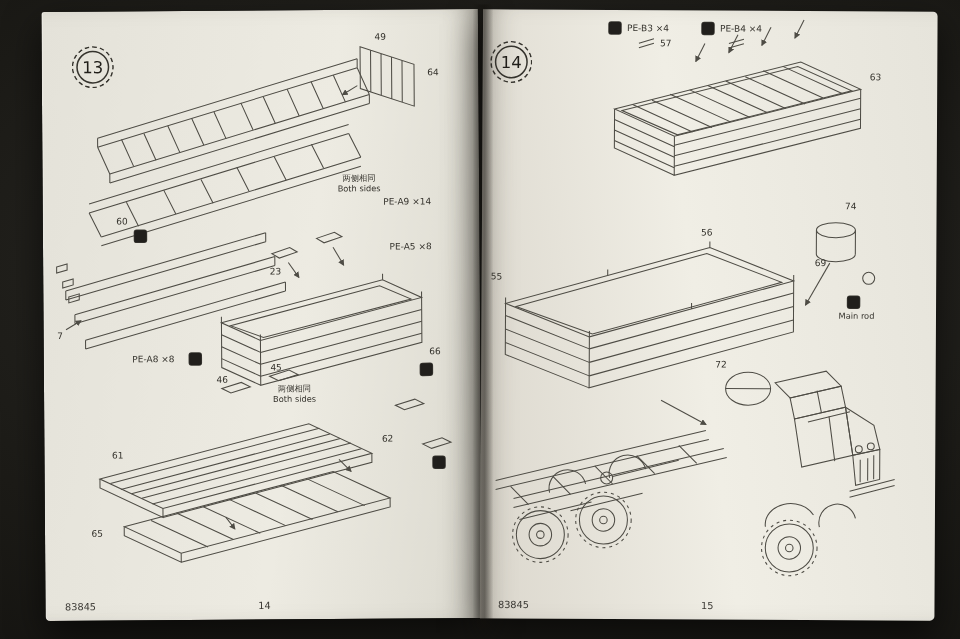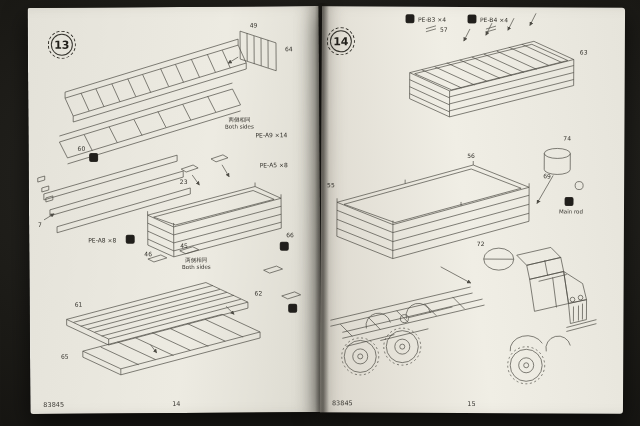"13" .step-badge { font-weight: bold -> normal }
